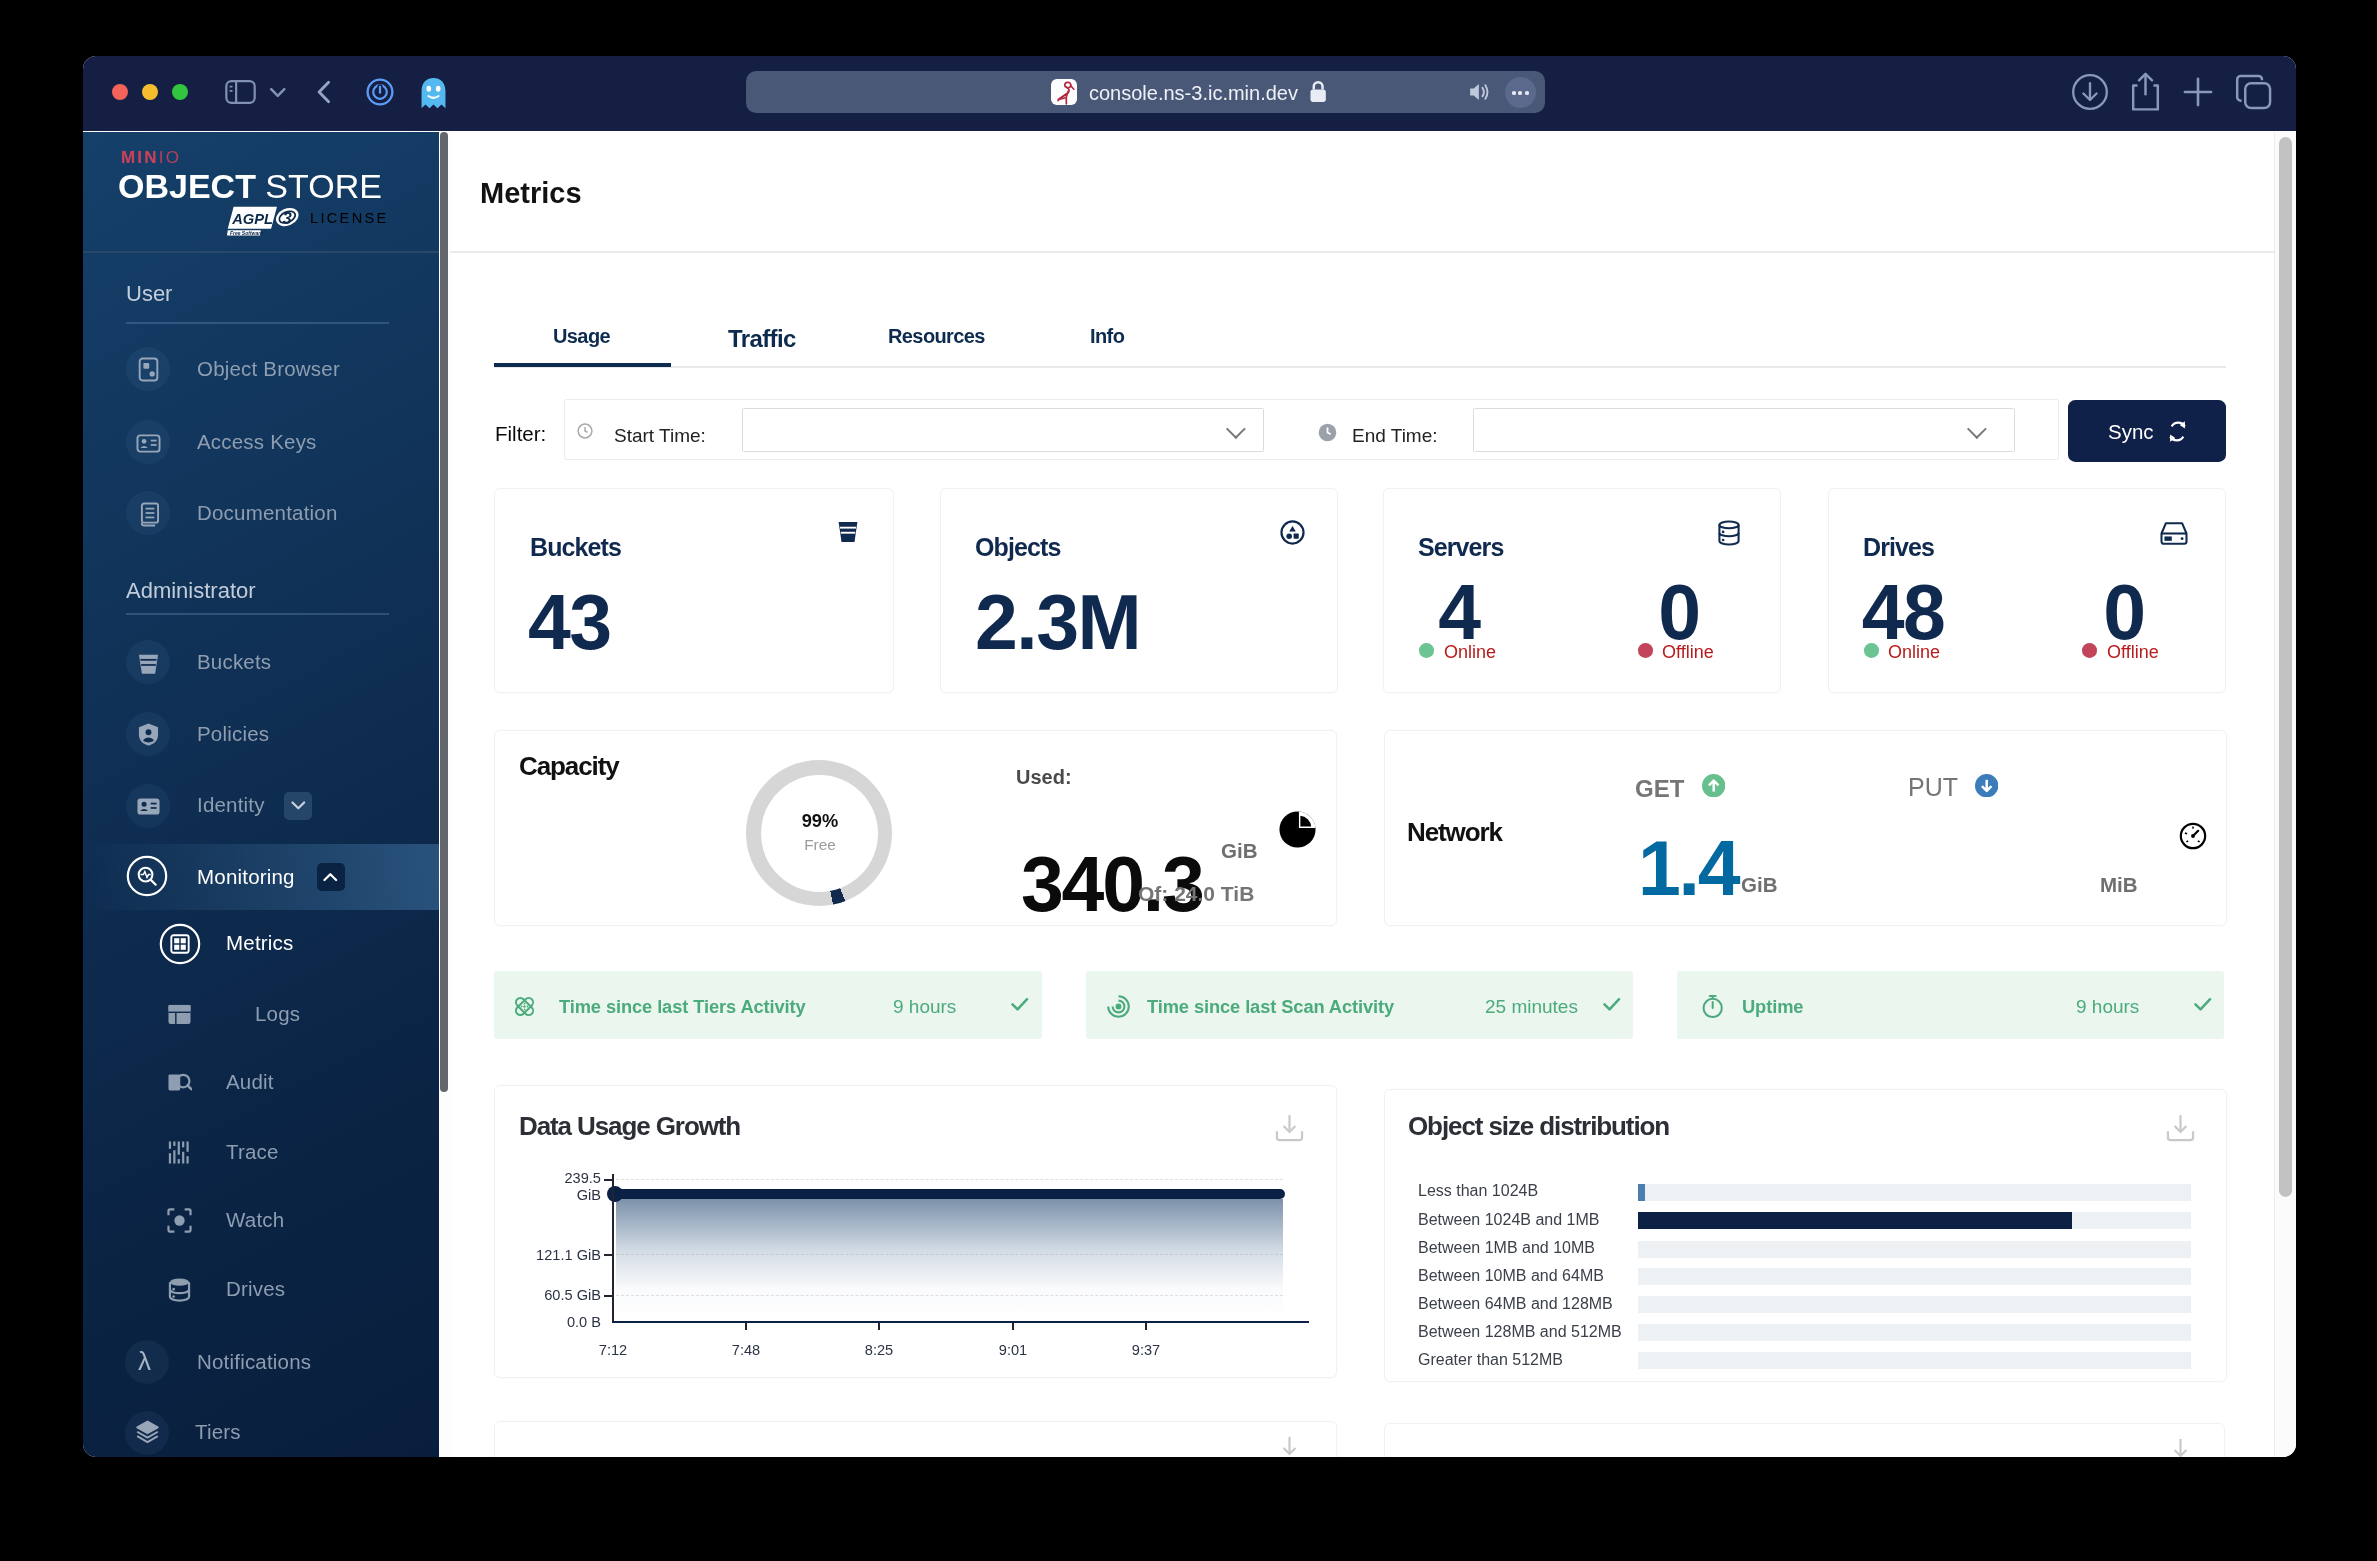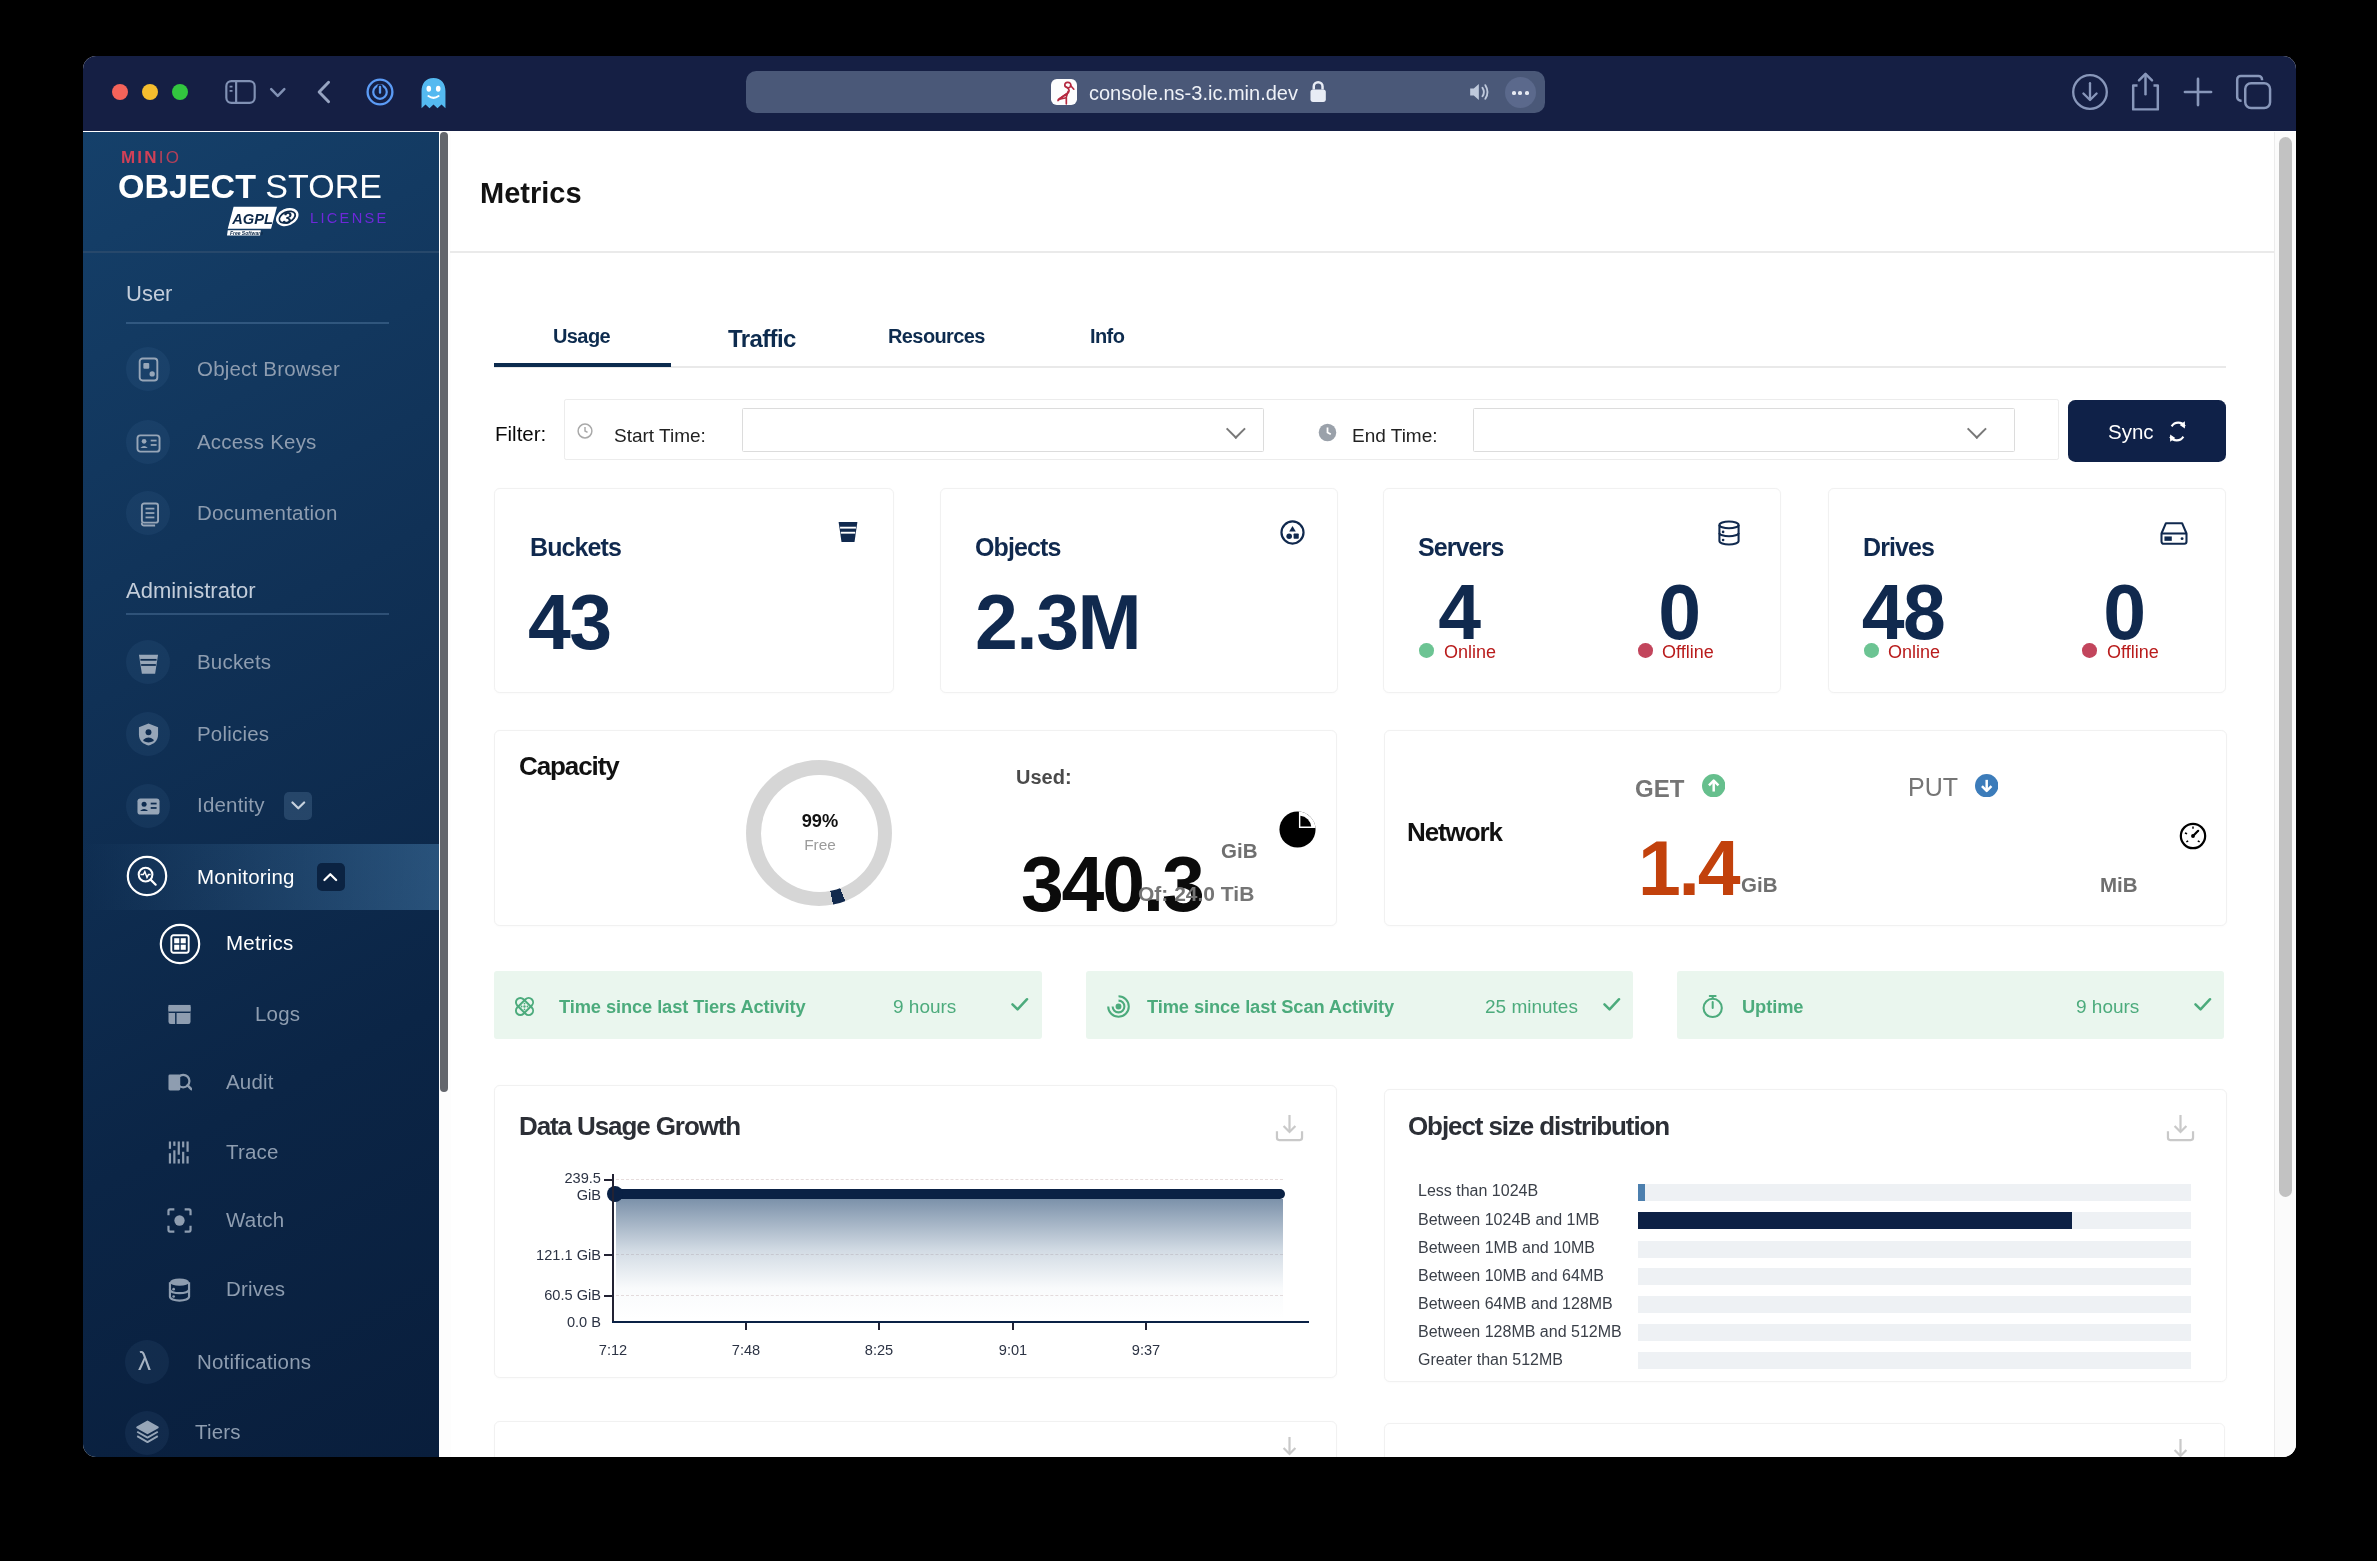"LICENSE" div.abs { color: #6d28d9 -> #000000 }
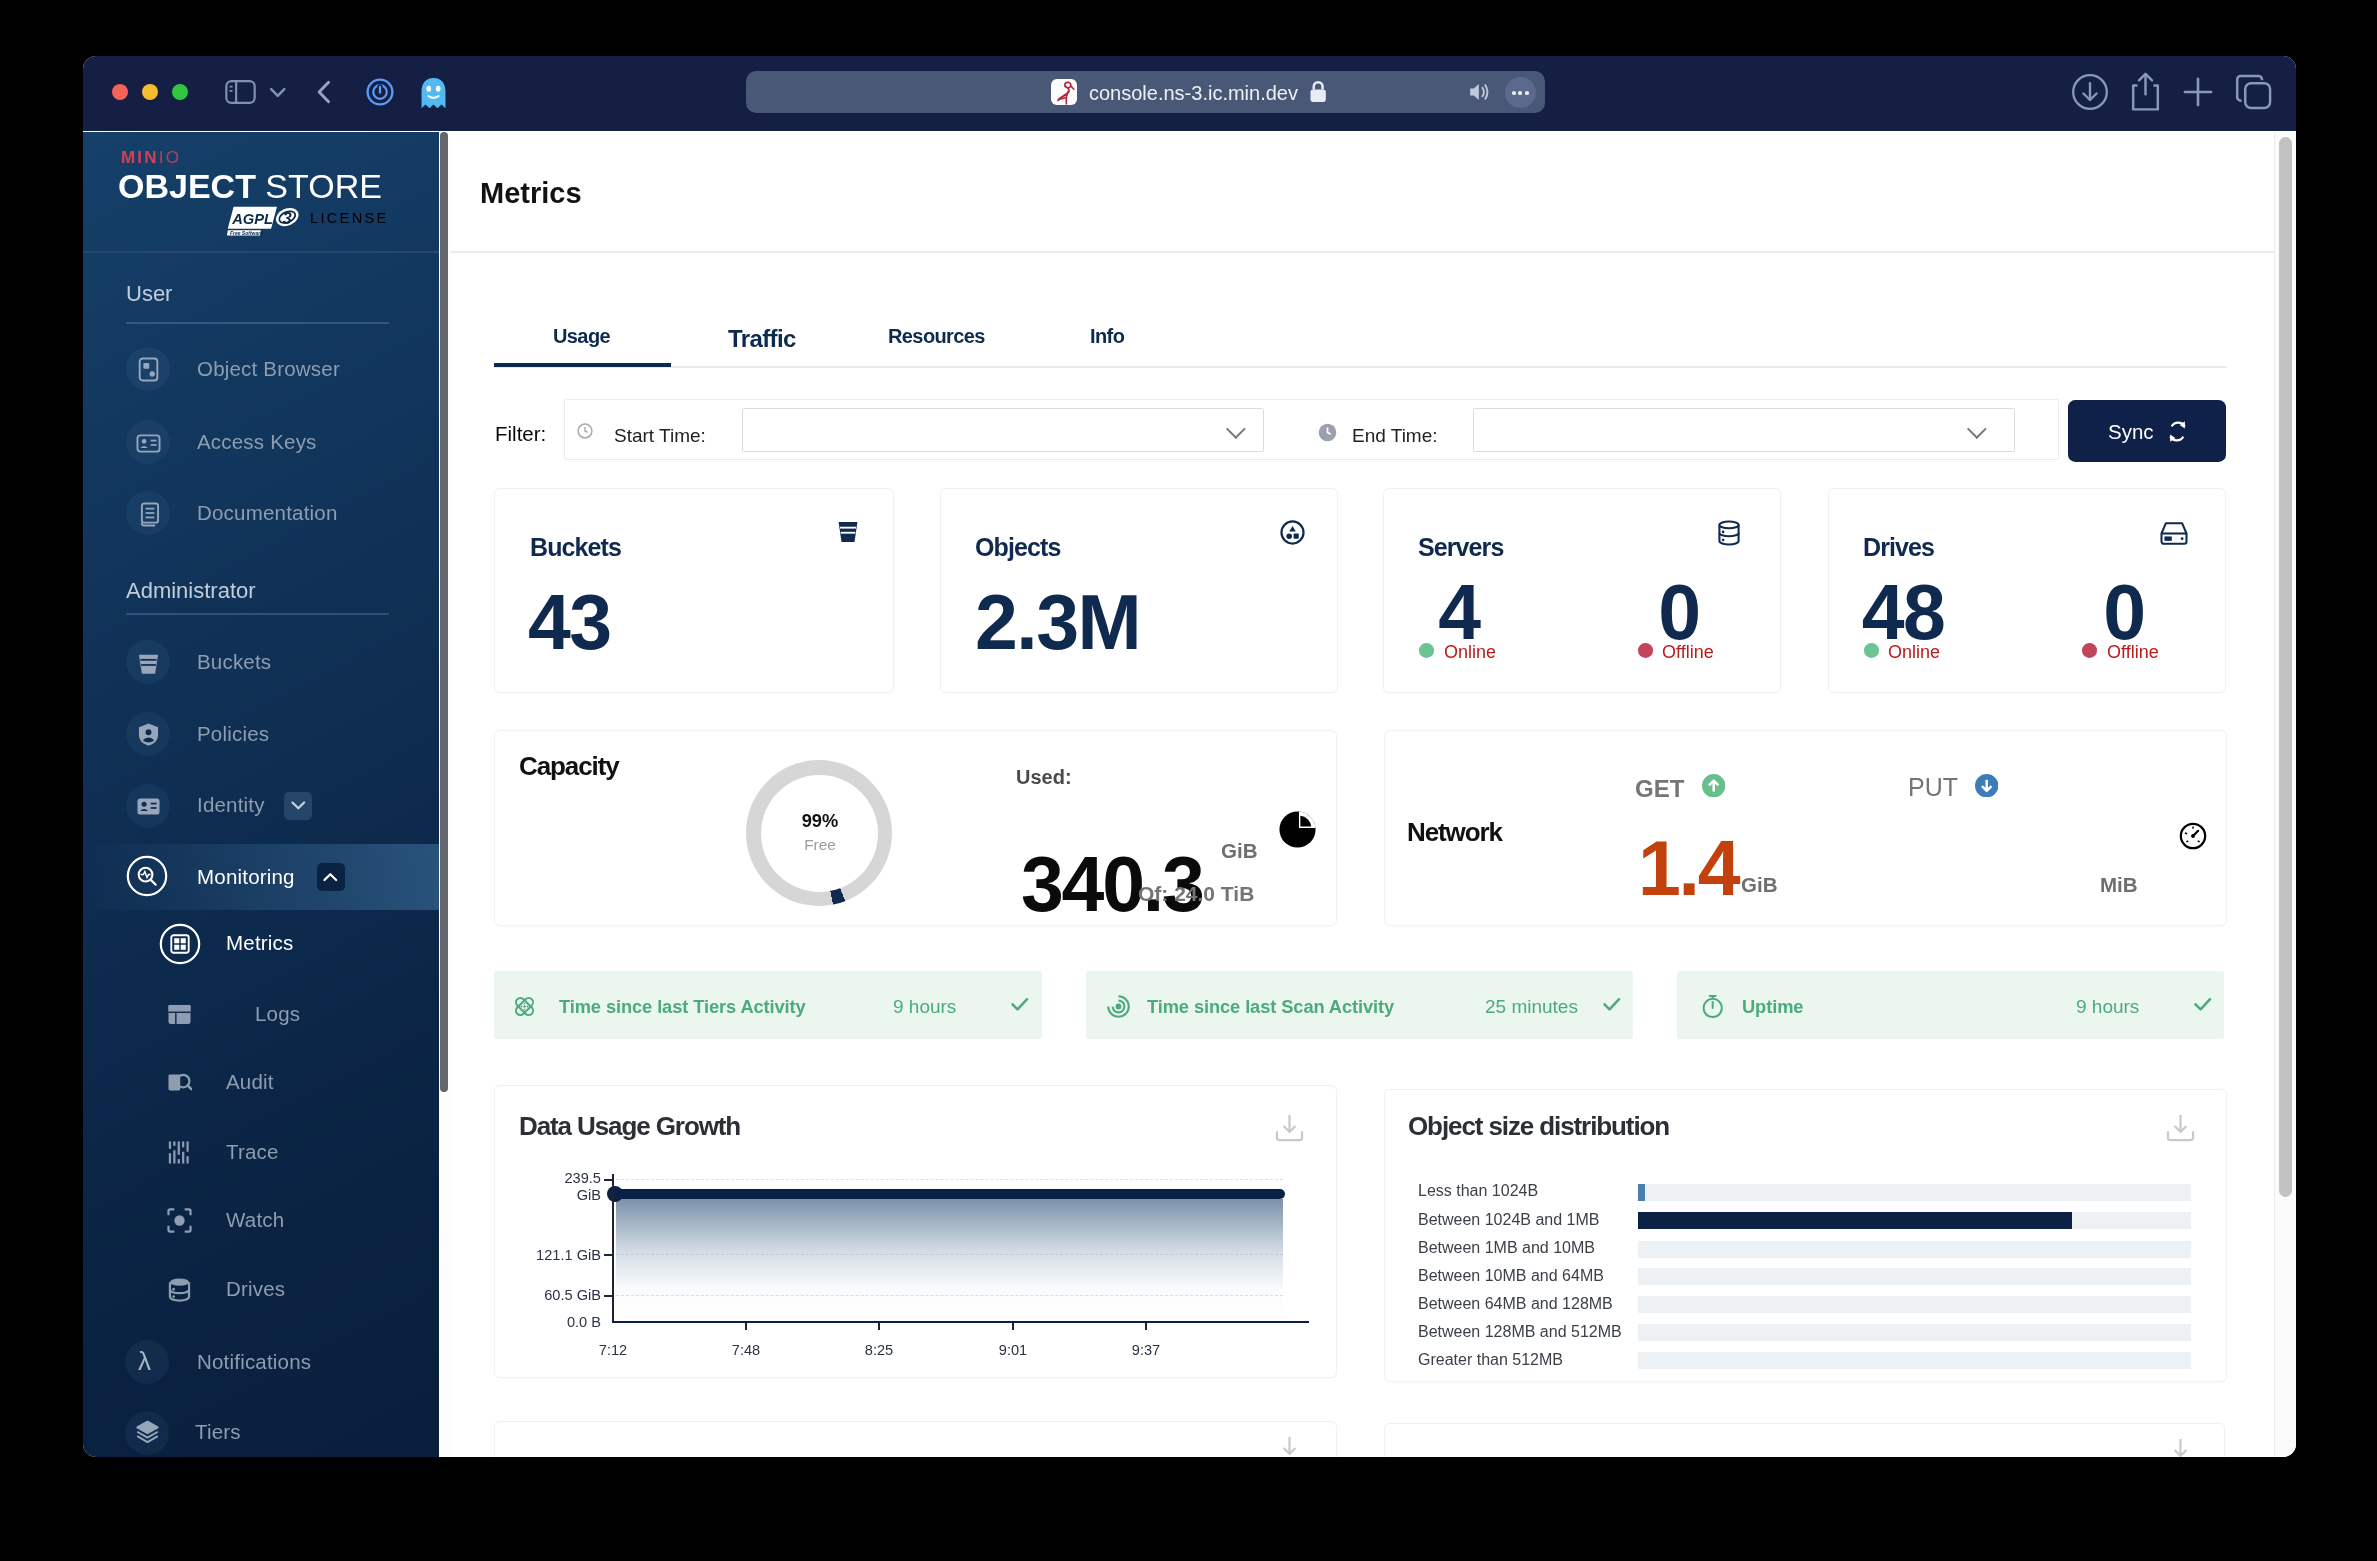"1.4" div.abs { color: #c2410c -> #0369a1 }
